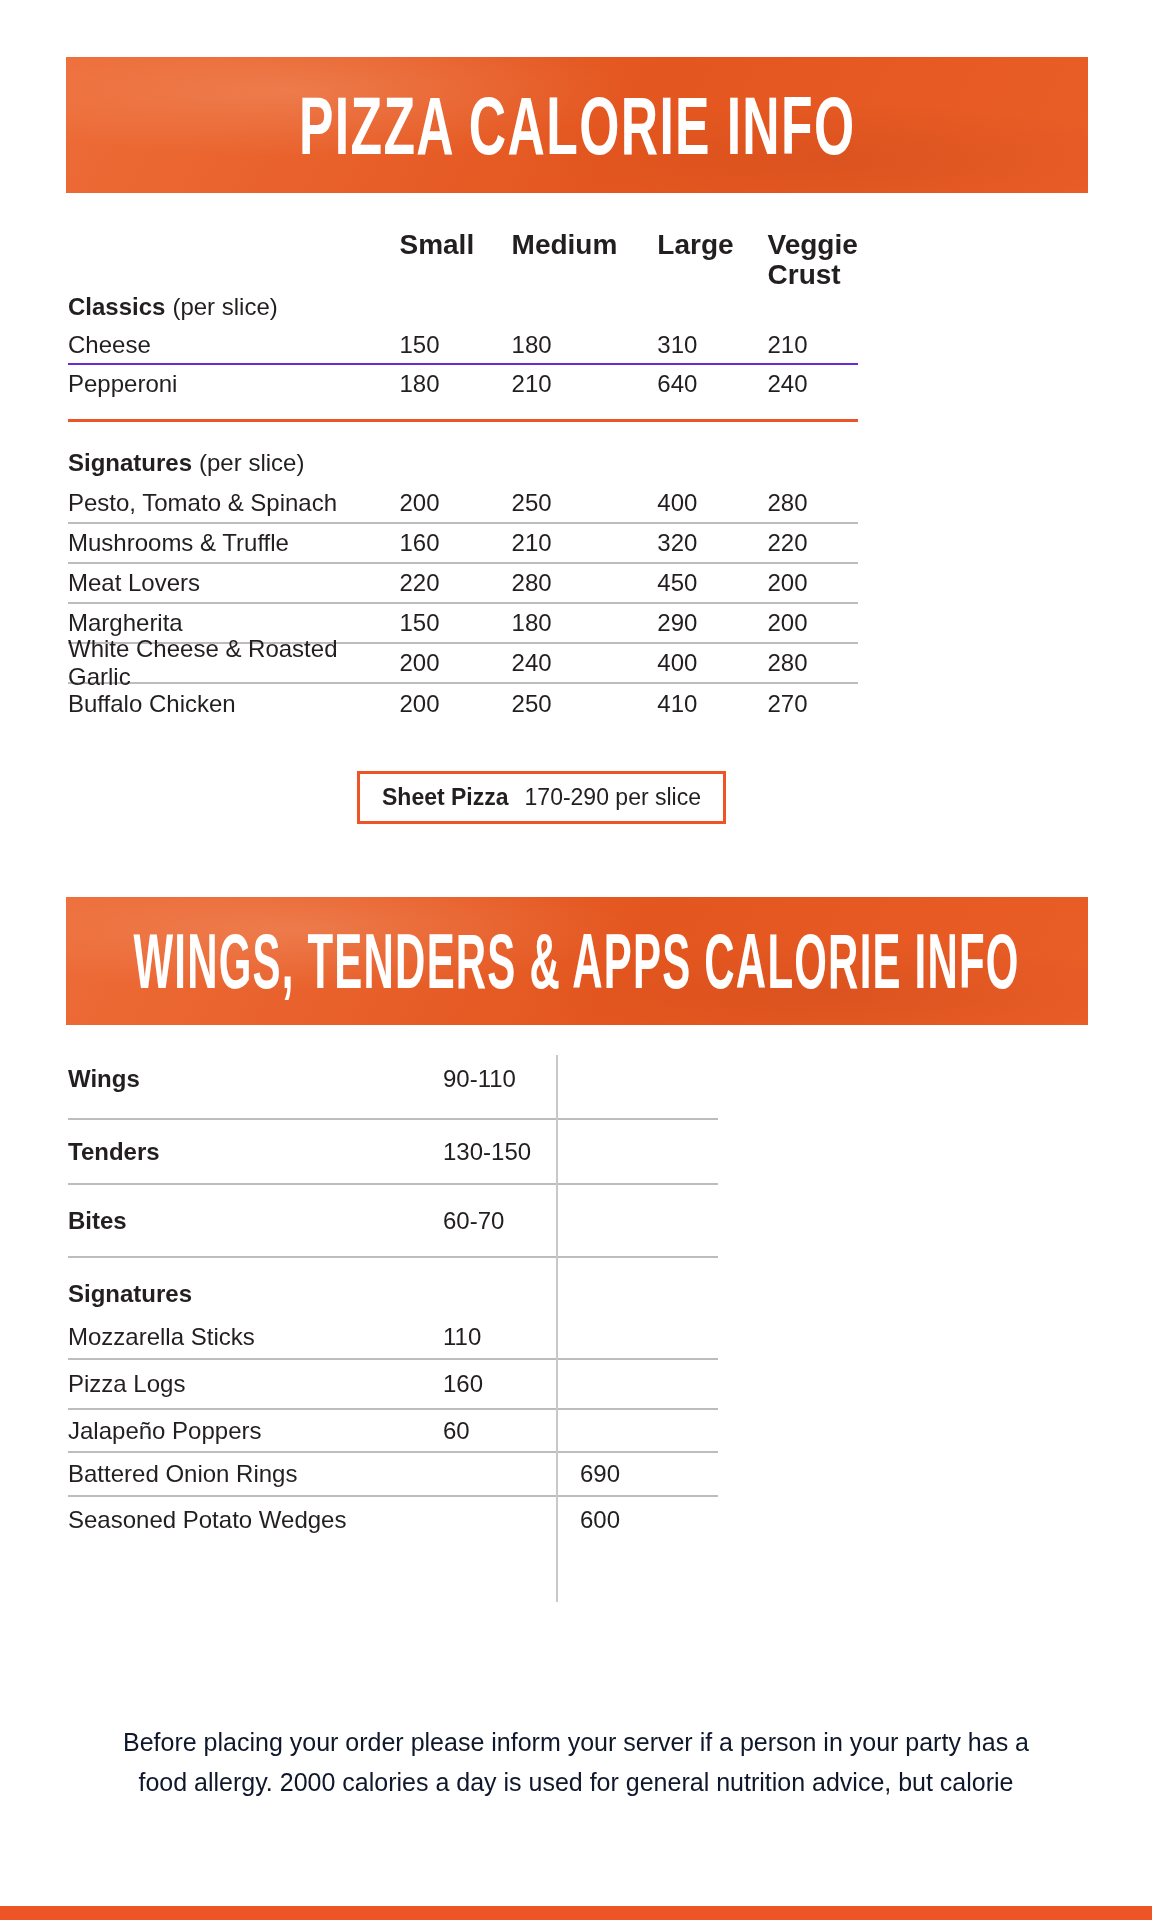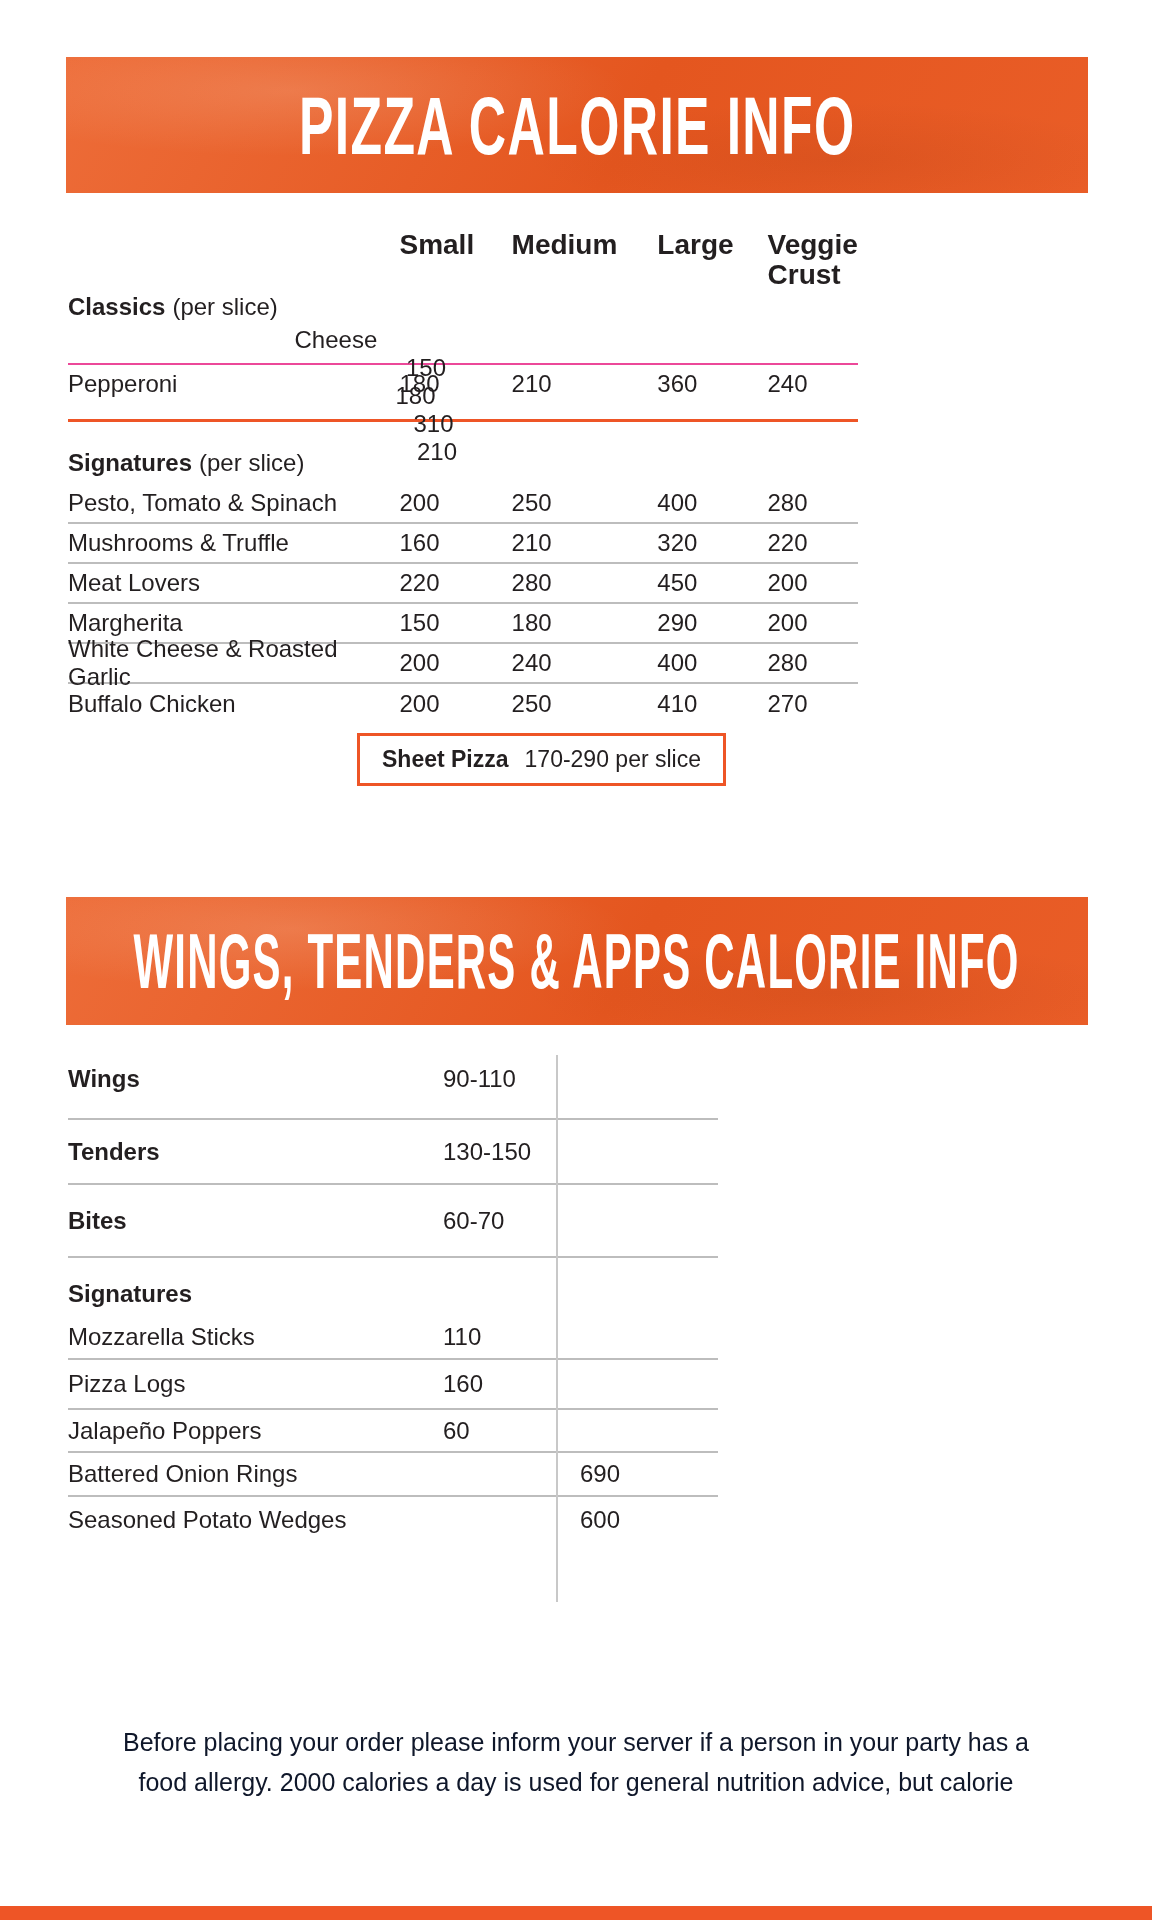"Cheese" .row-cheese { border-bottom: 2px solid #ec4899 -> 2px solid #6d28d9; flex-direction: column -> none }
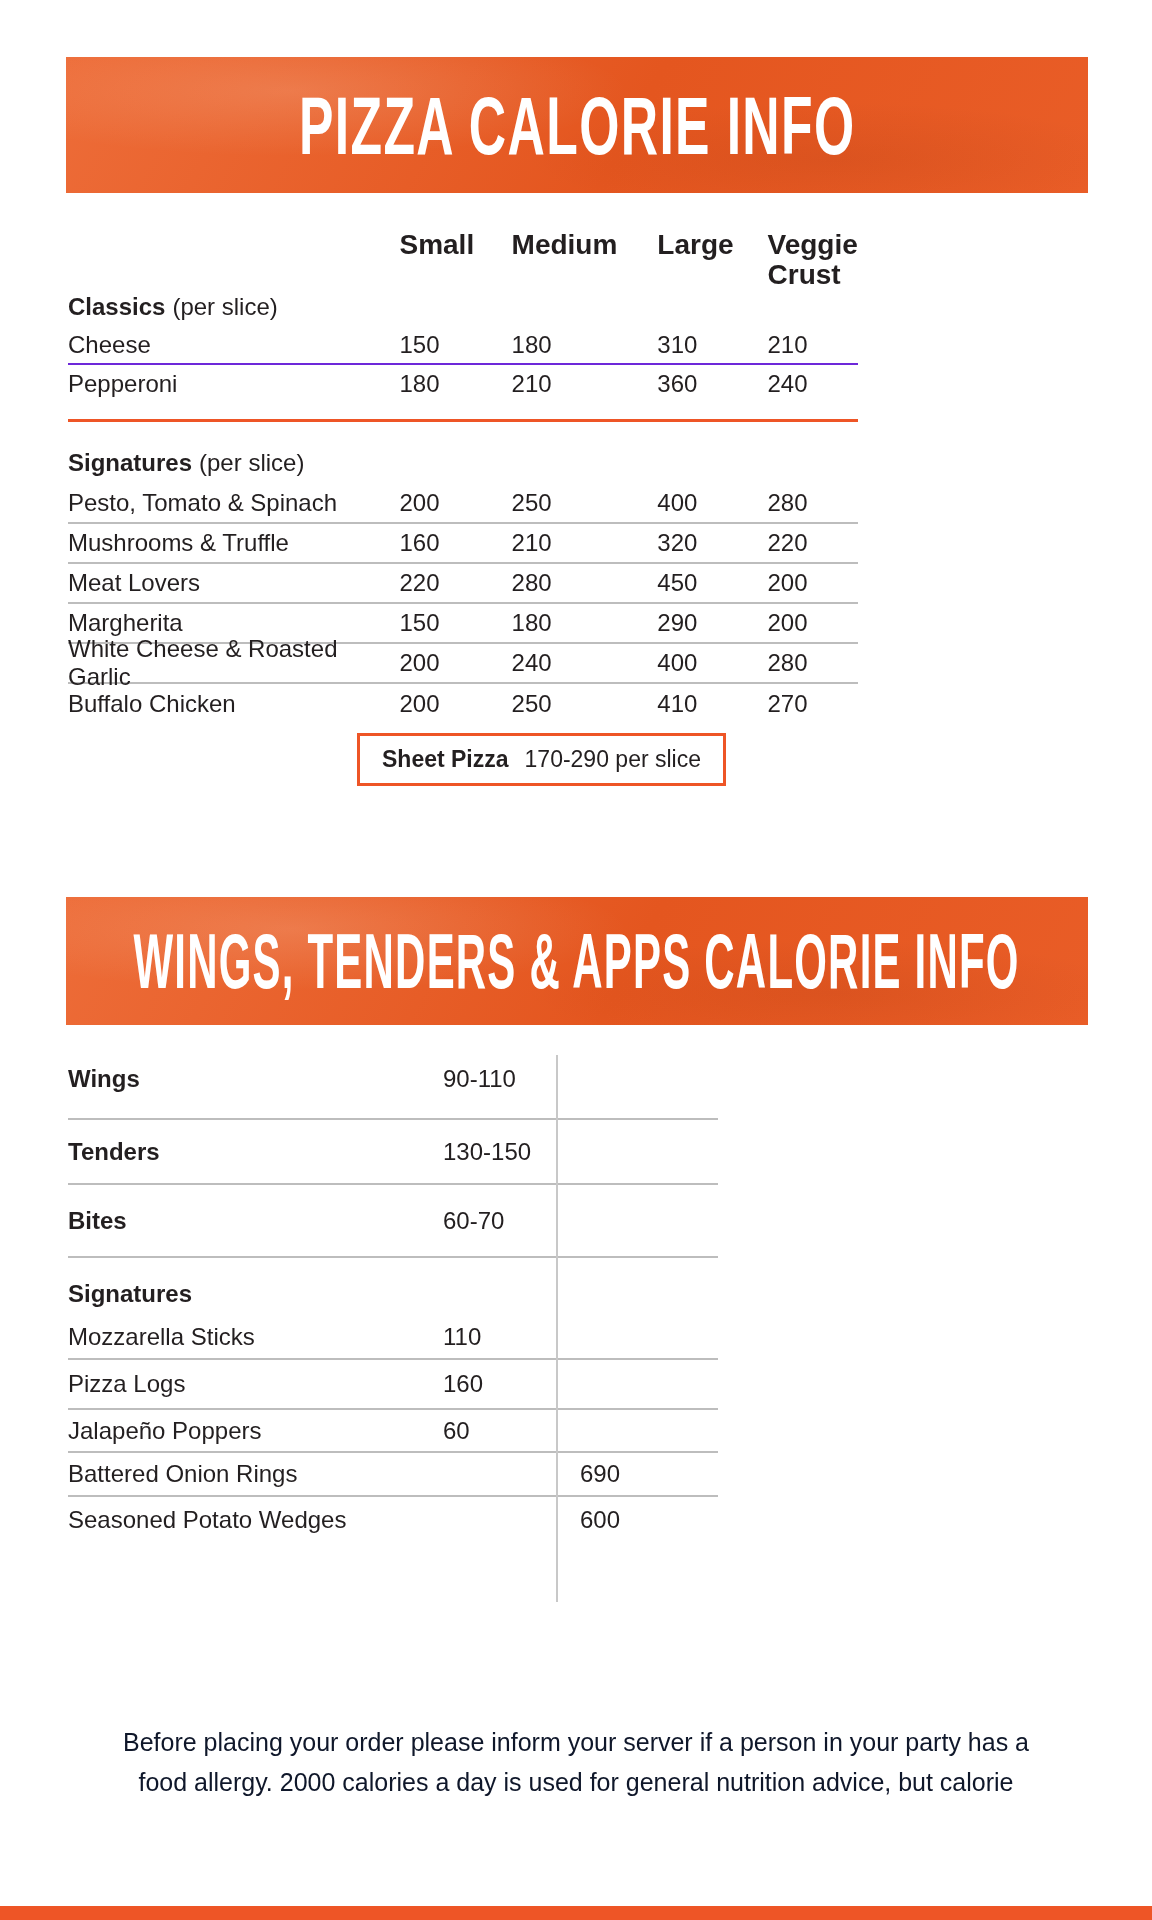"360" div.pc-l { text: 360 -> 640 }
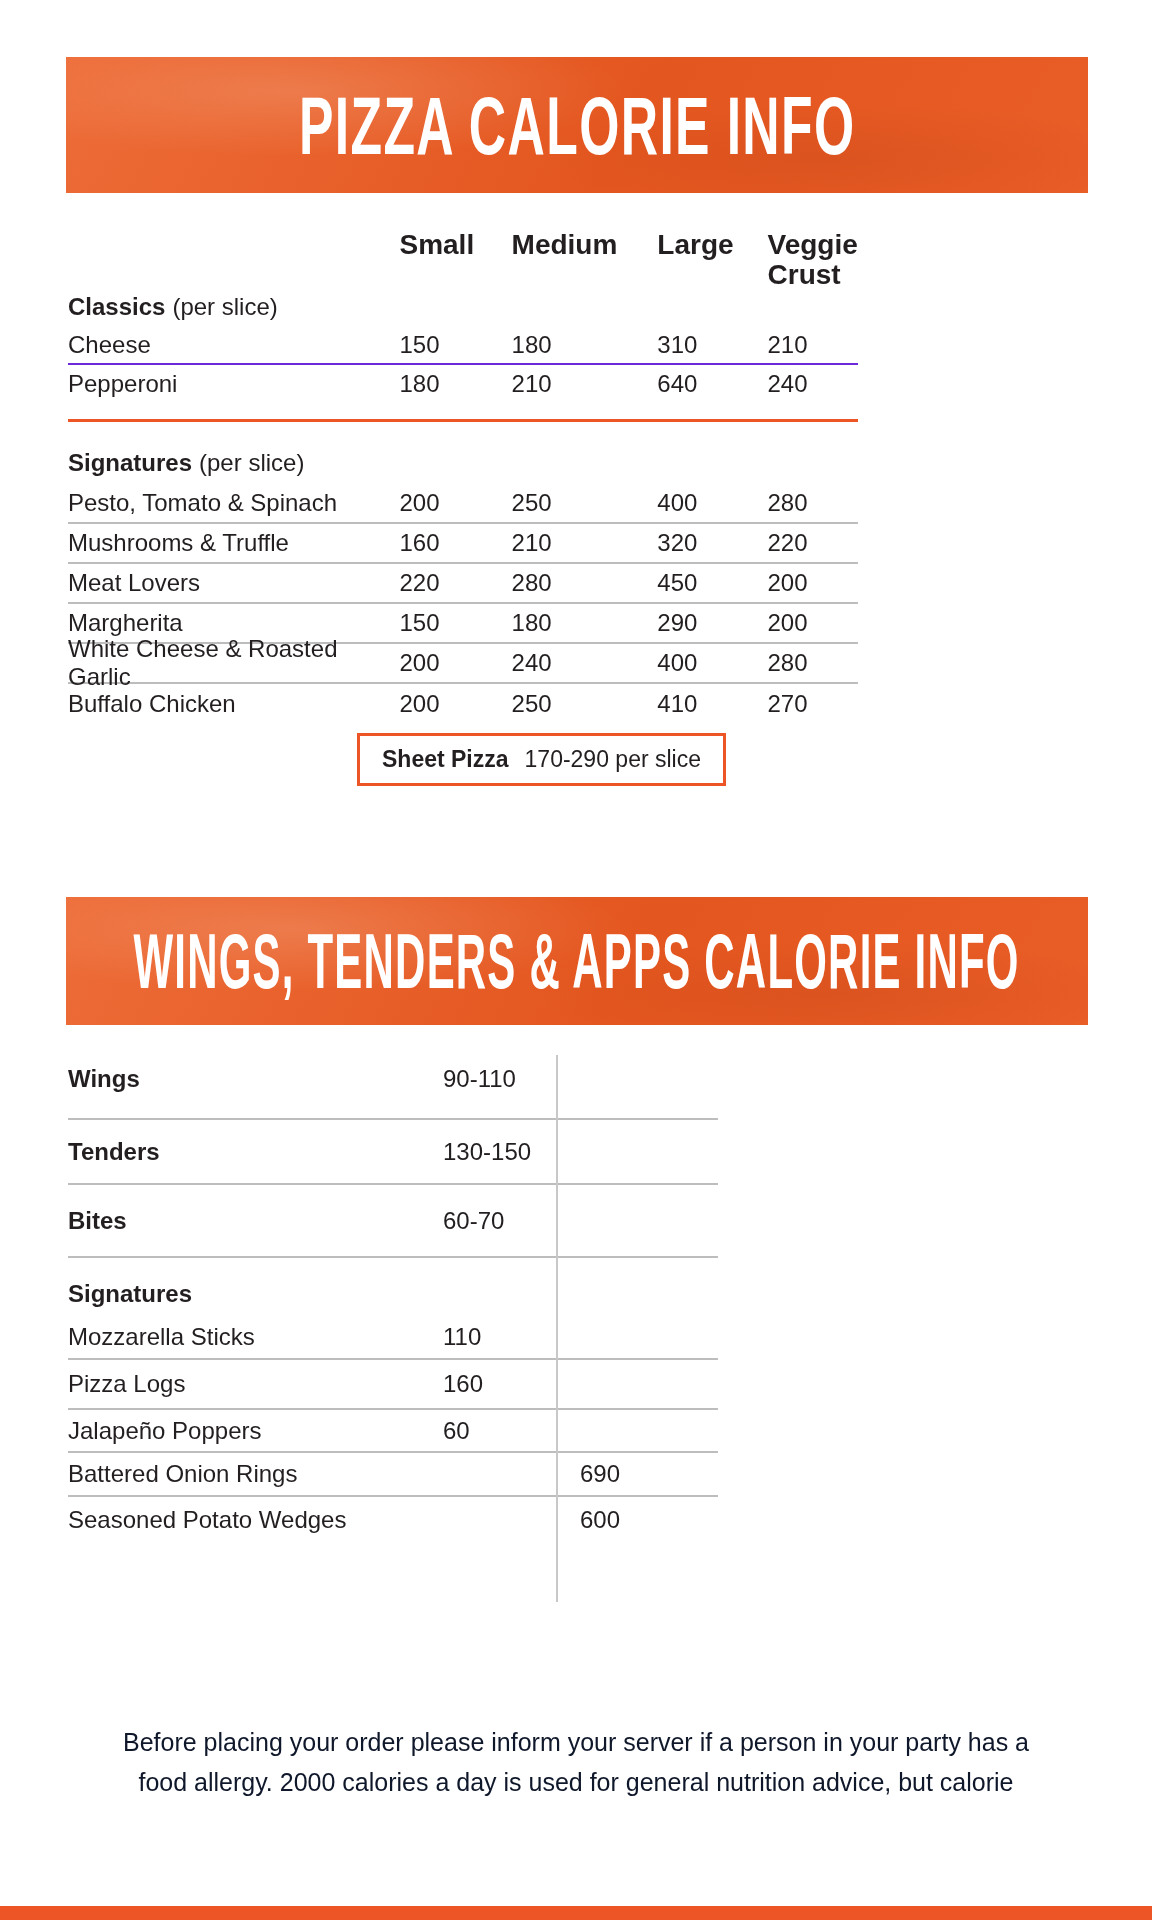"Sheet Pizza" .sheet-box { top: 733px -> 771px }
